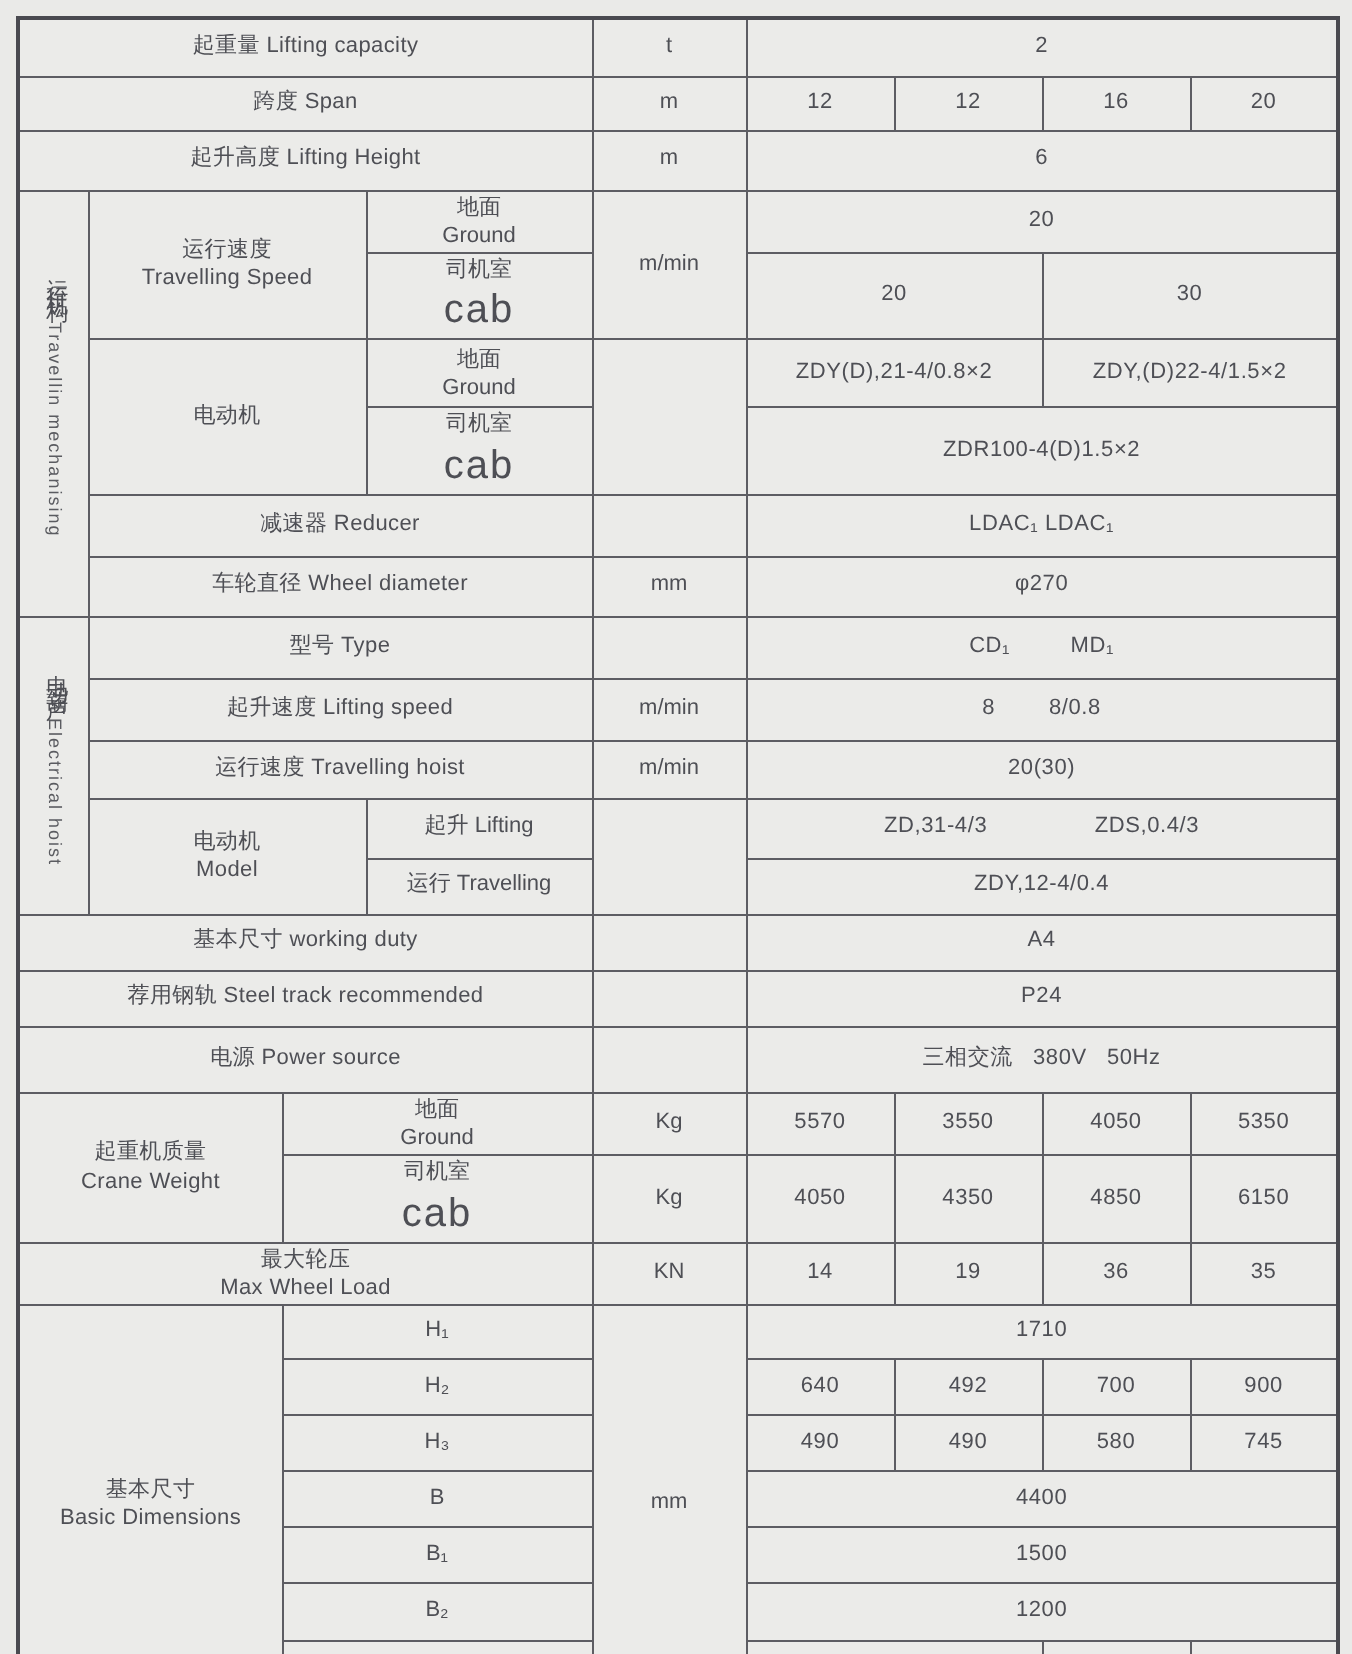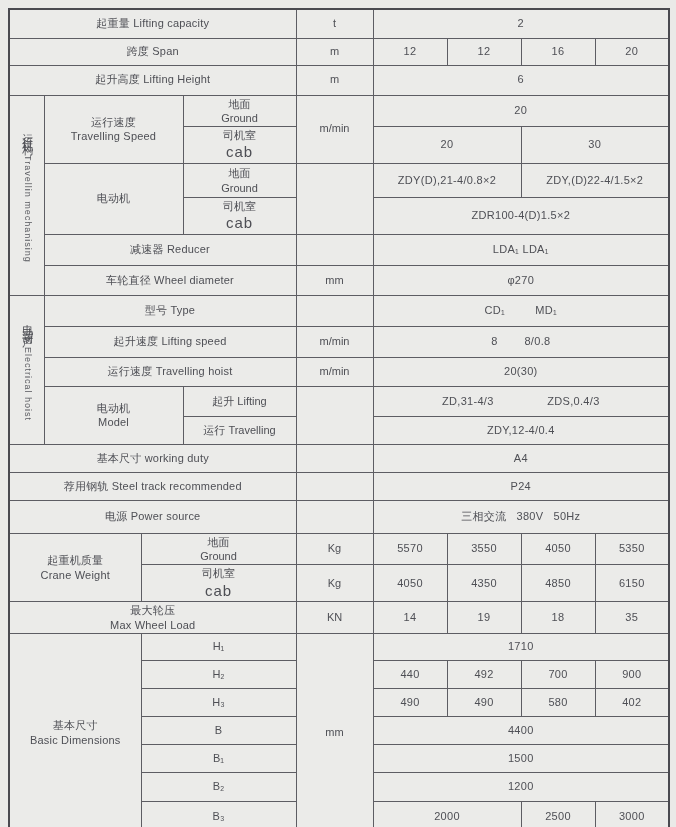"cab" .cab { font-size: 15px -> 20px }
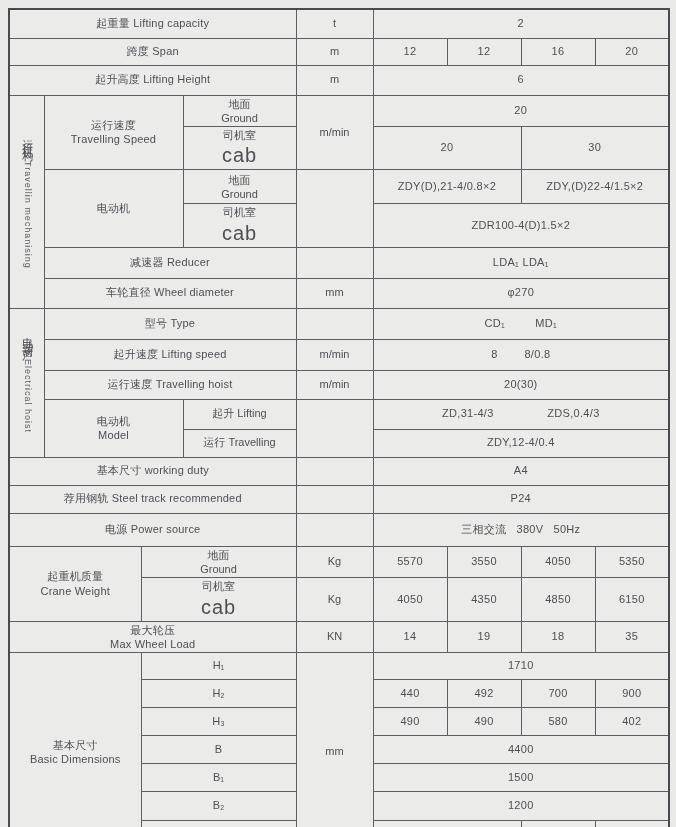"LDA₁ LDA₁" td.val { text: LDA₁ LDA₁ -> LDAC₁ LDAC₁ }
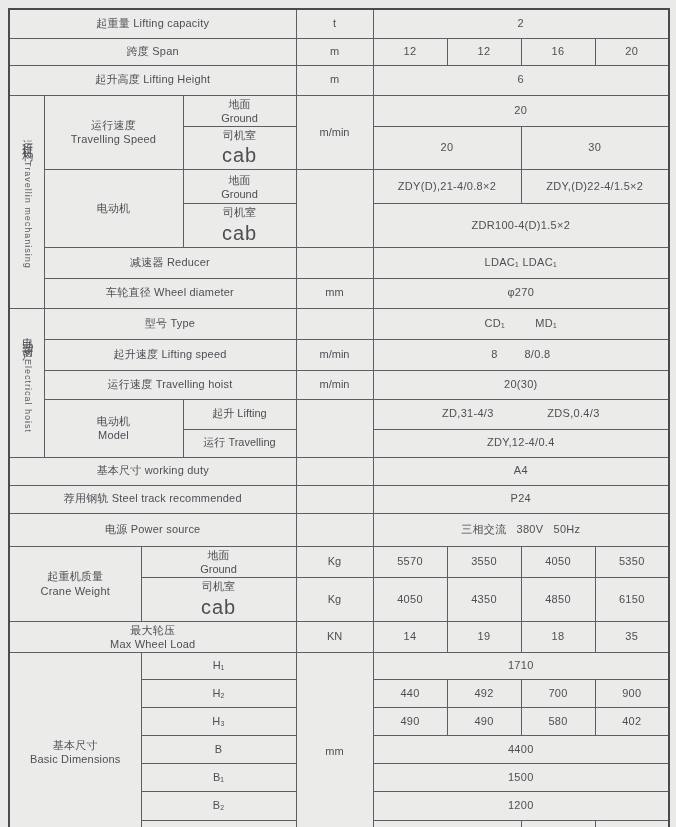"18" td.val { text: 18 -> 36 }
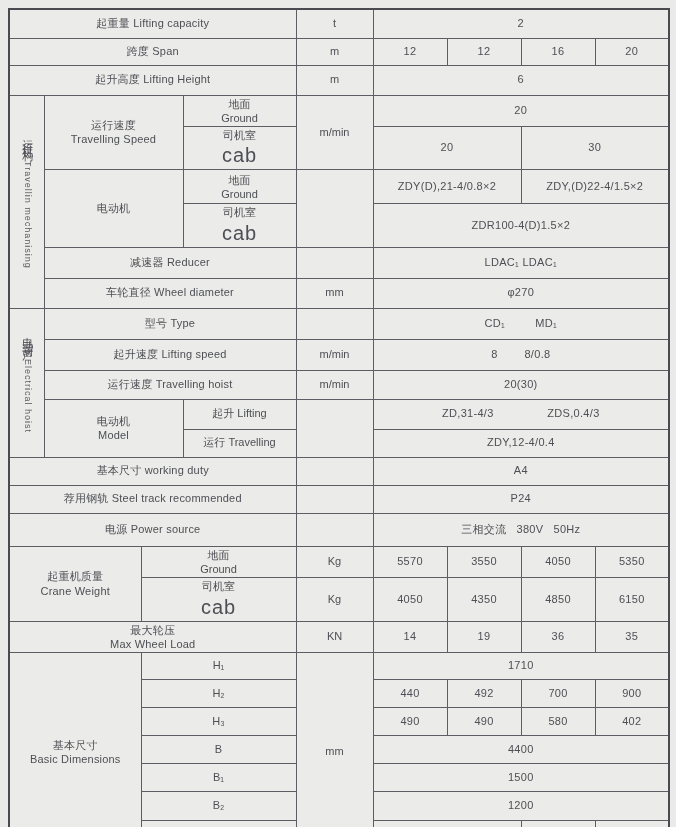"440" td.val { text: 440 -> 640 }
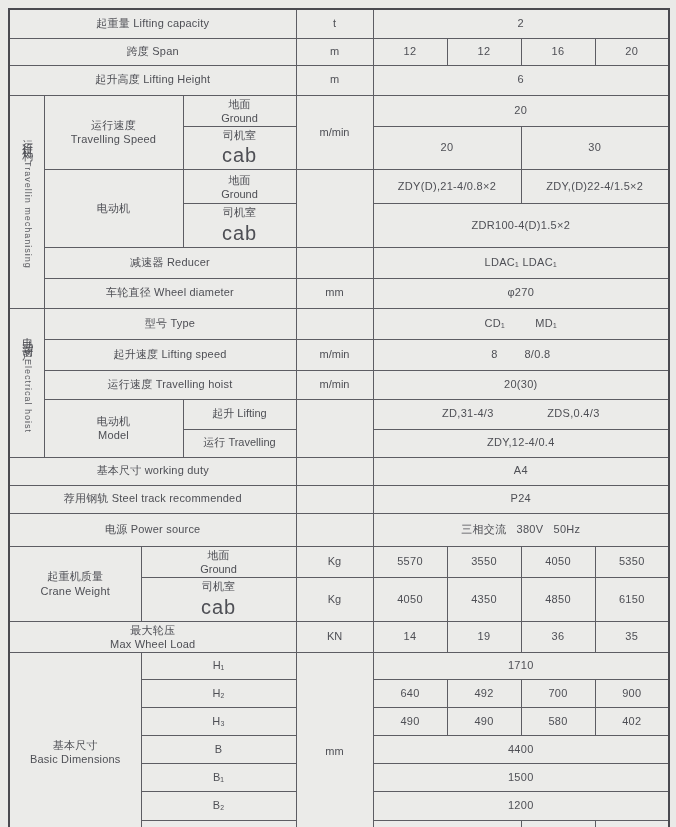"402" td.val { text: 402 -> 745 }
